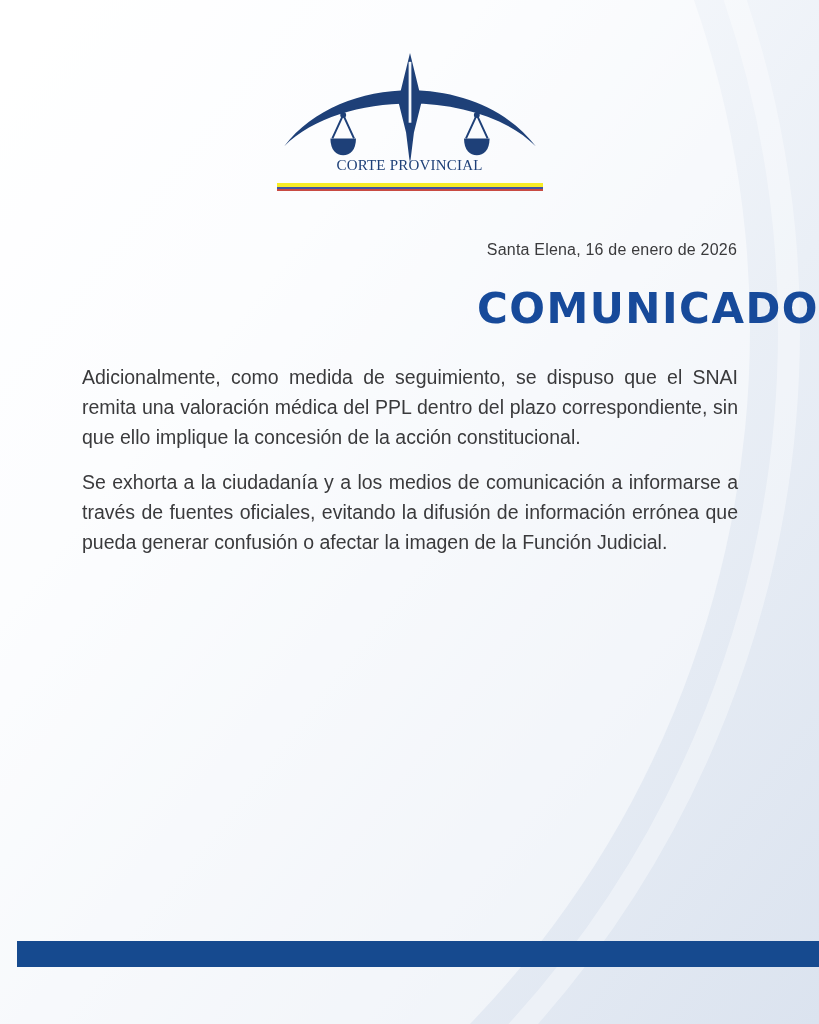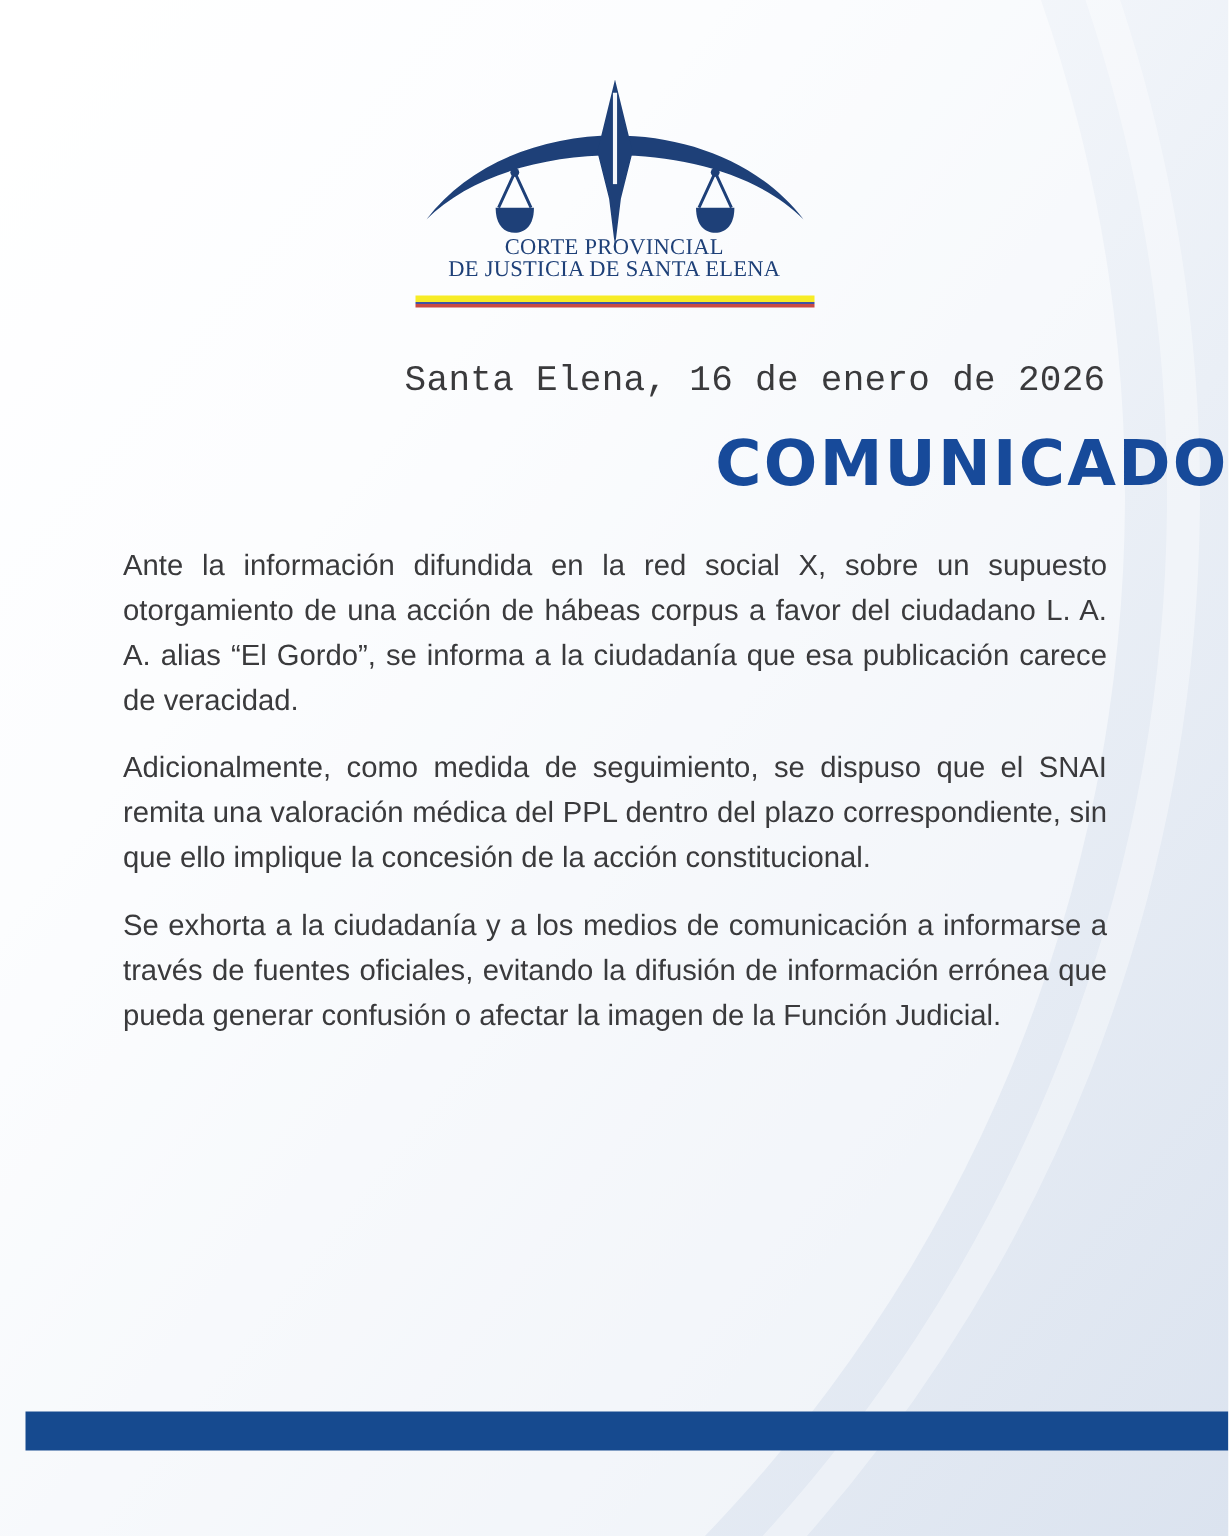"DE JUSTICIA DE SANTA ELENA" div.org-line { html: <div>DE JUSTICIA DE SANTA ELENA</div> -> none }
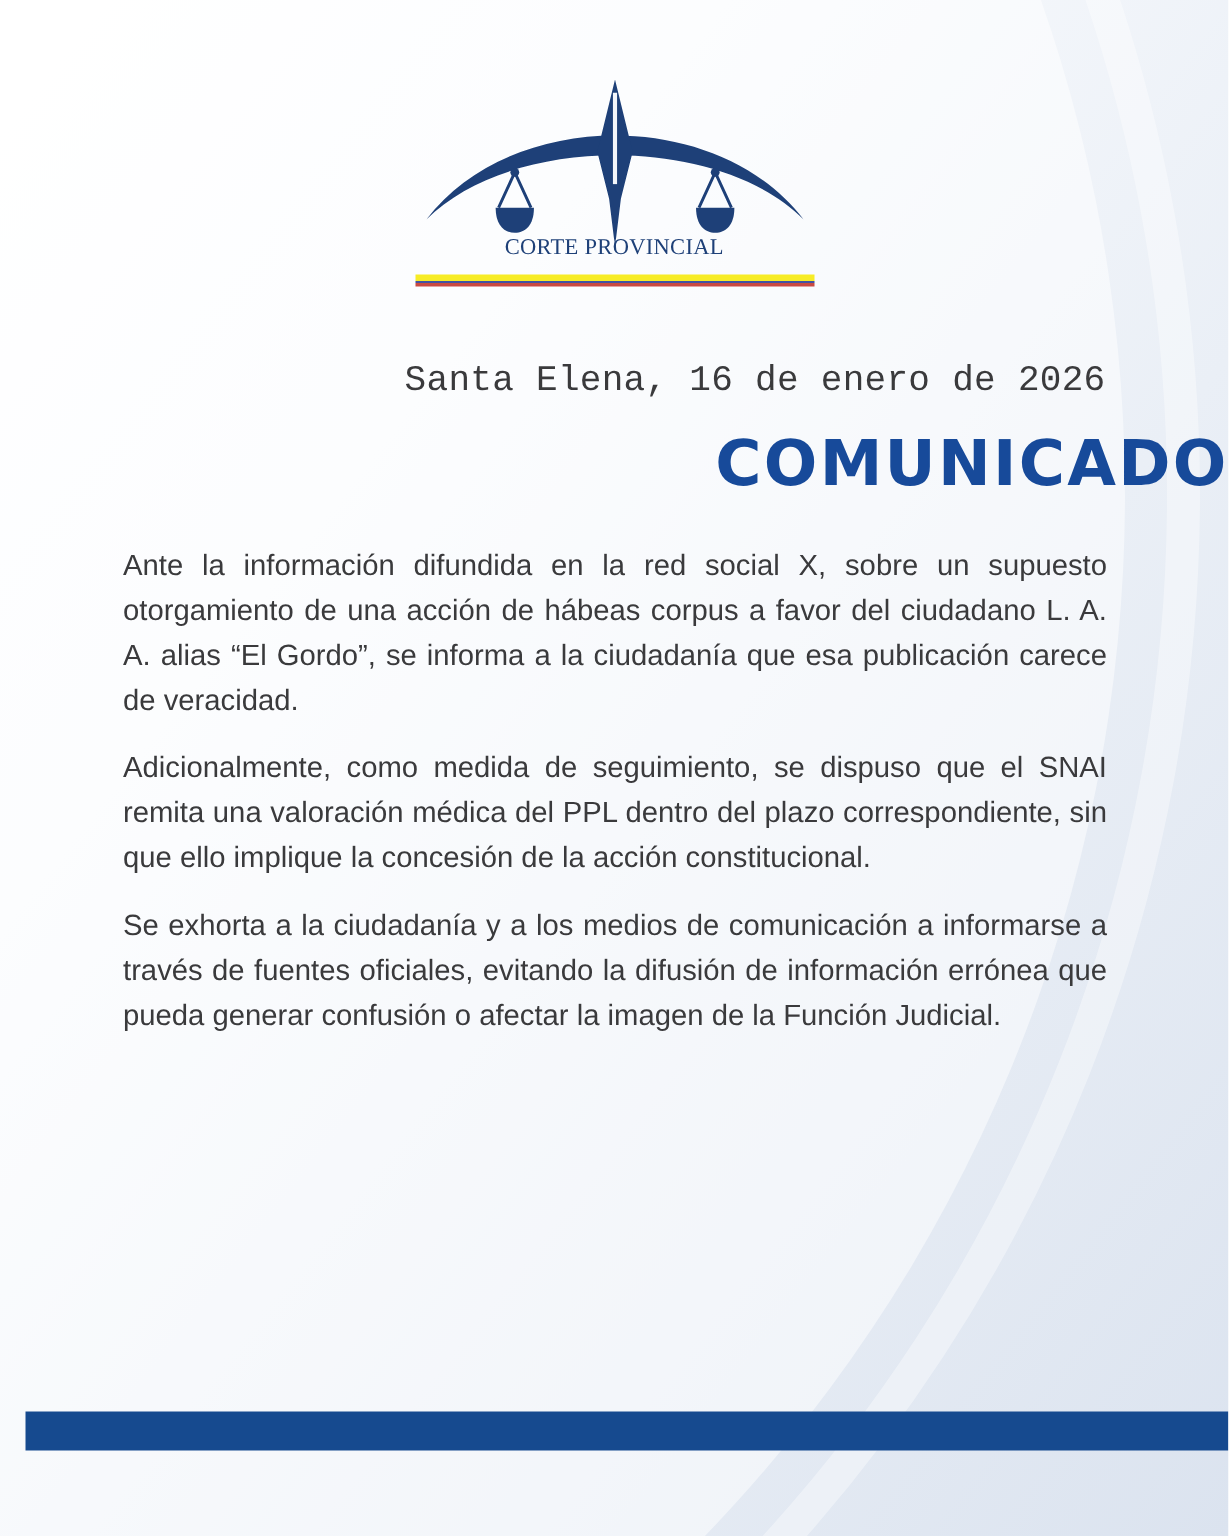"Santa Elena, 16 de enero" .dateline { font-family: Liberation Mono, monospace -> none; font-size: 24px -> 16px }
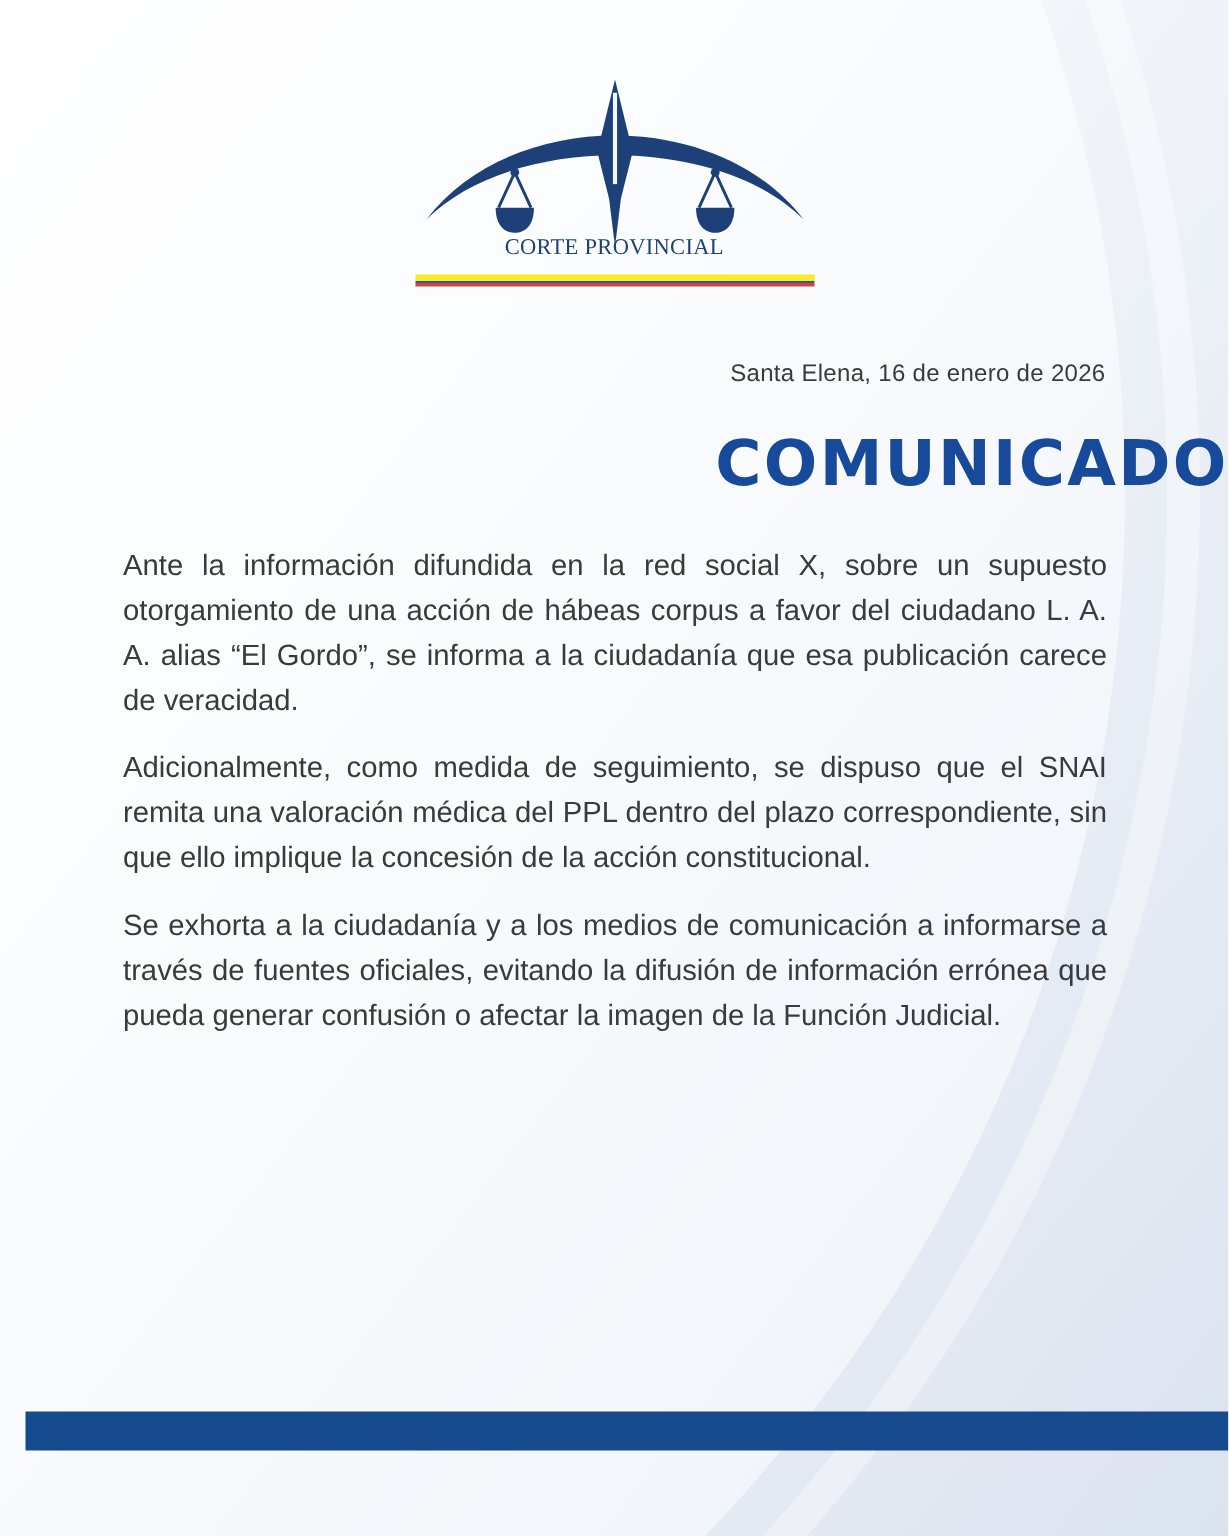"Ante la información difundida en" p { html: <p>Ante la información difundida en la red social X, sobre un supuesto otorgamiento de una acción de hábeas corpus a favor del ciudadano L. A. A. alias “El Gordo”, se informa a la ciudadanía que esa publicación carece de veracidad.</p> -> none }
